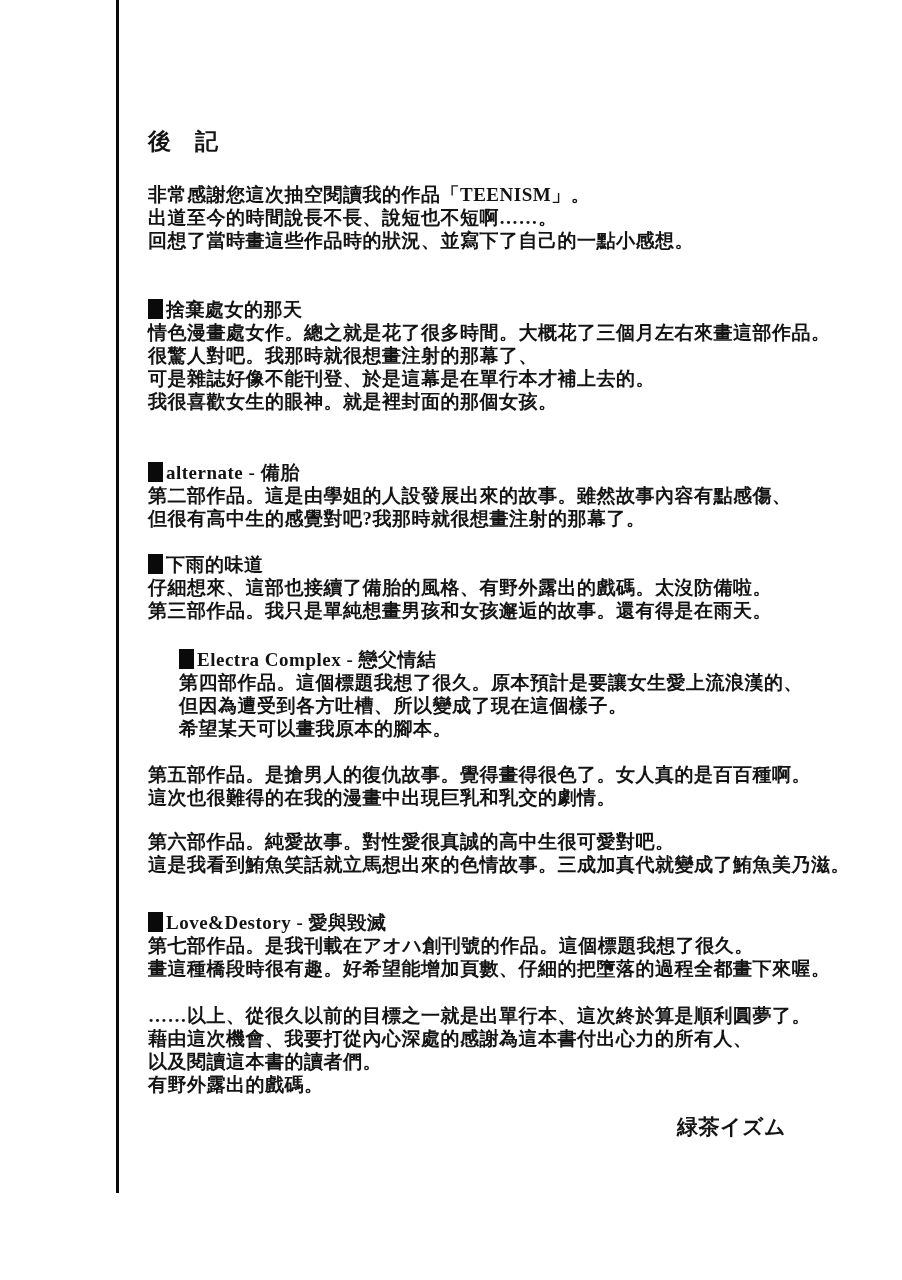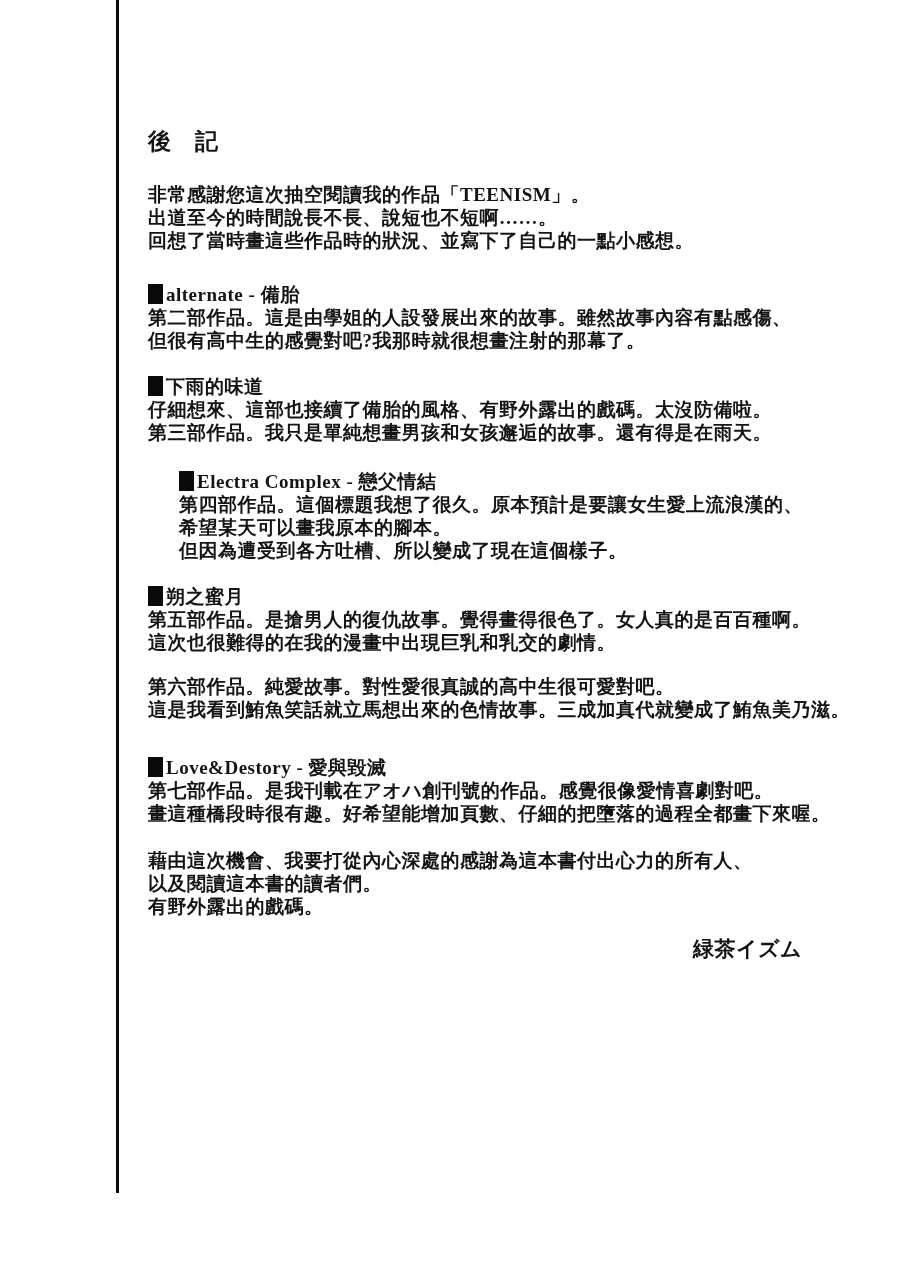"捨棄處女的那天" div.para { html: none -> <div> <div><span></span><span>捨棄處女的那天</span></div> <div>情色漫畫處女作。總之就是花了很多時間。大概花了三個月左右來畫這部作品。</div> <div>很驚人對吧。我那時就很想畫注射的那幕了、</div> <div>可是雜誌好像不能刊登、於是這幕是在單行本才補上去的。</div> <div>我很喜歡女生的眼神。就是裡封面的那個女孩。</div> </div> }
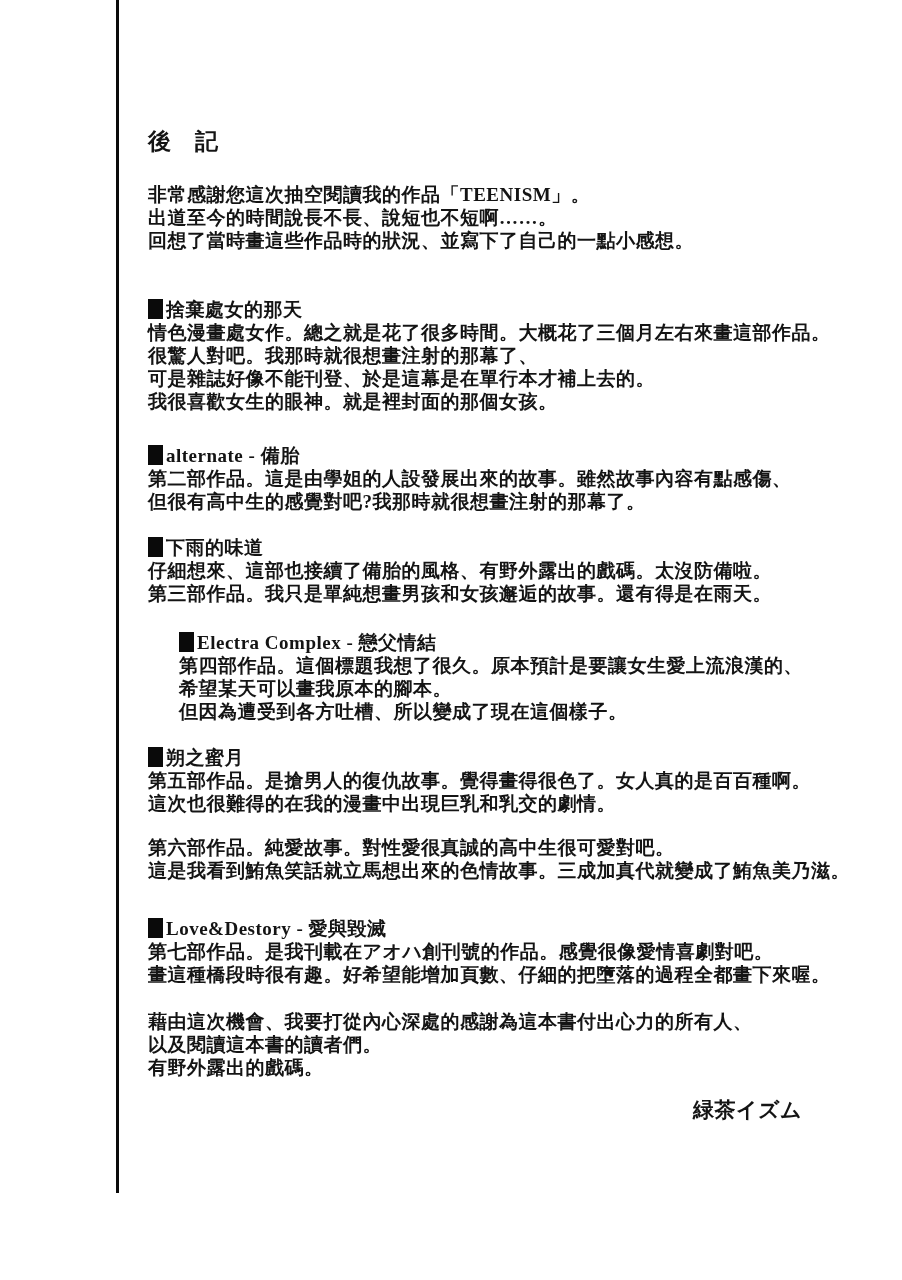"alternate - 備胎" .sec2 { margin-top: 31px -> 48px }
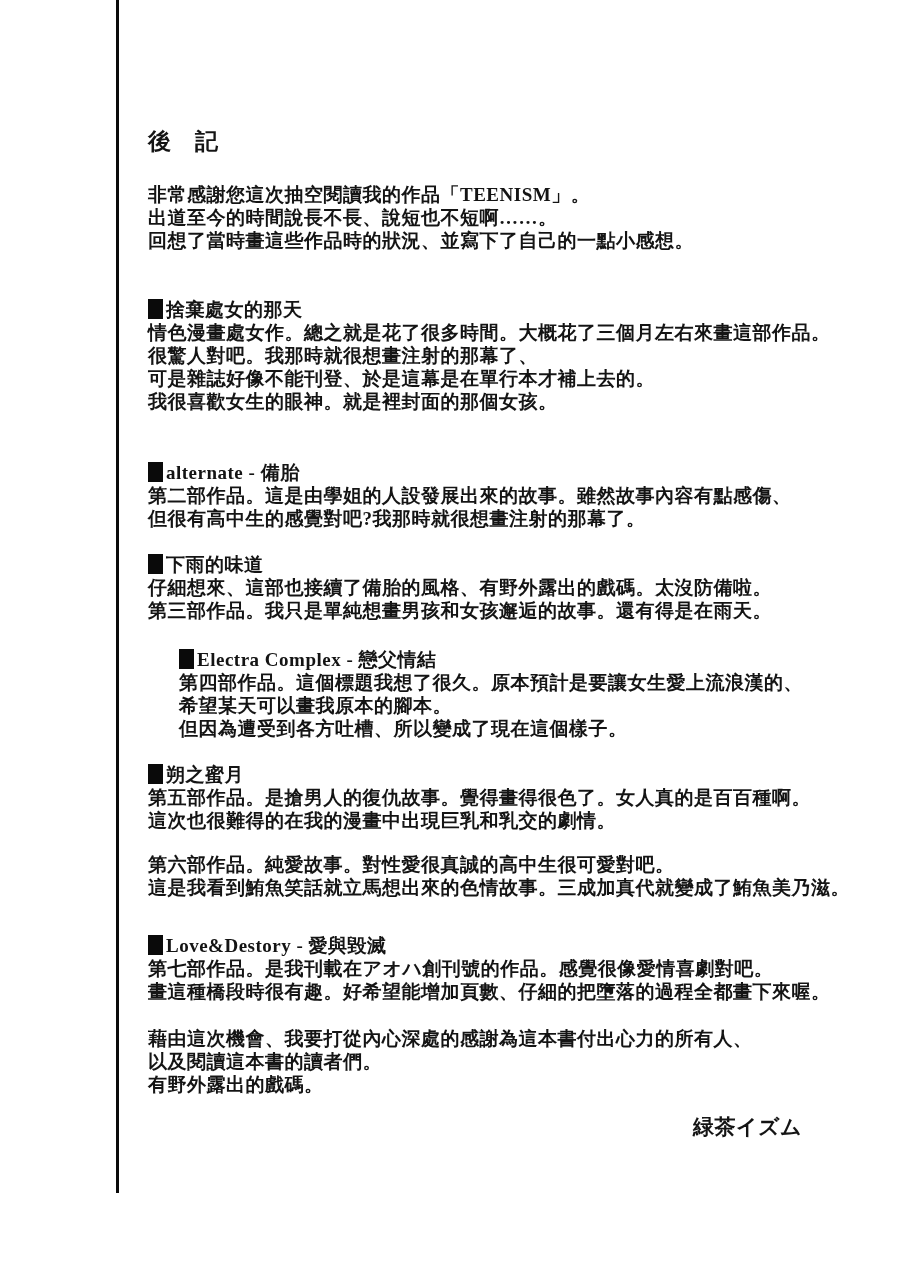"希望某天可以畫我原本的腳本。" div { order: before "但因為遭受到各方吐槽、所以變成了現在這個樣子。" -> after "但因為遭受到各方吐槽、所以變成了現在這個樣子。" }
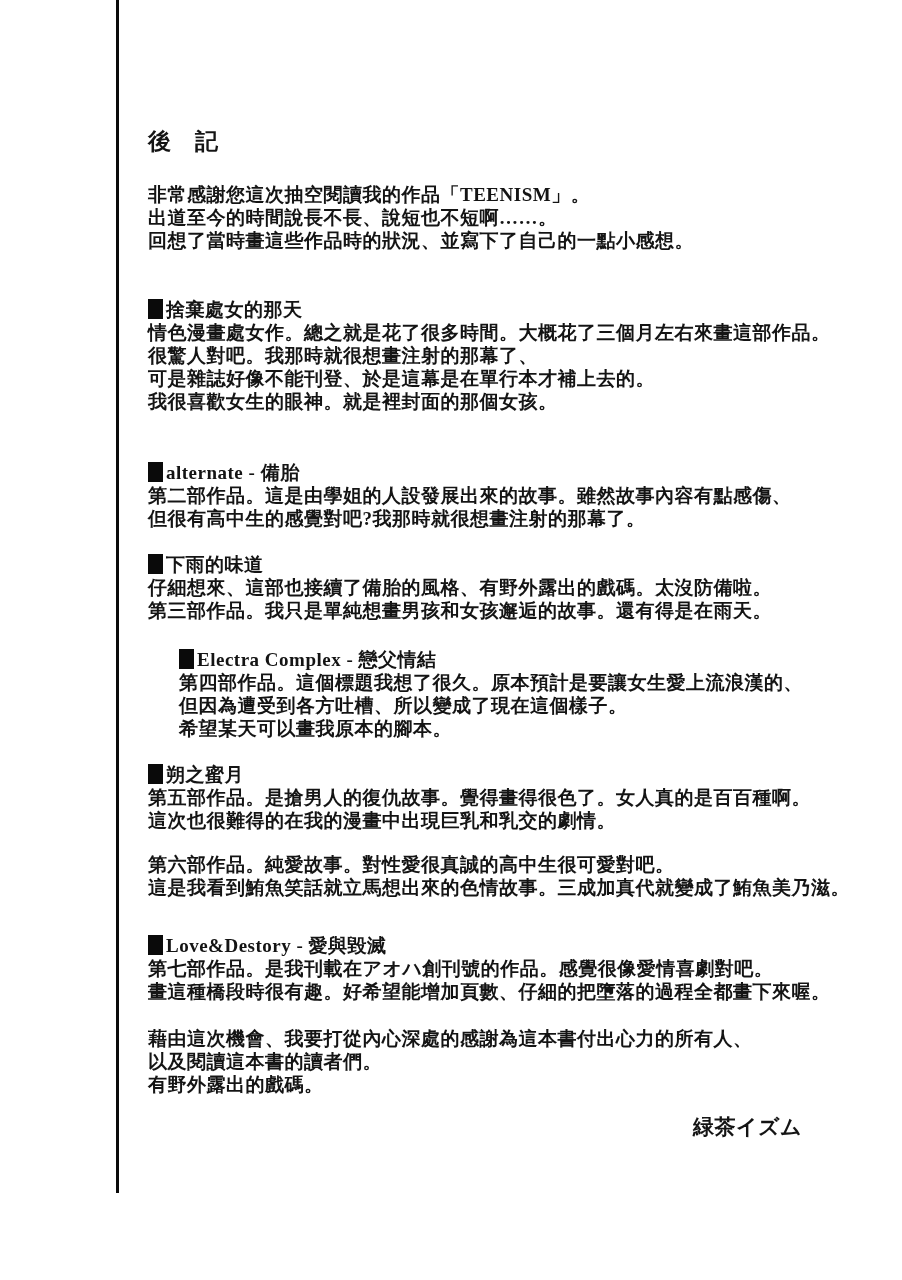"朔之蜜月" div.sec-head { html: <div><span></span><span>朔之蜜月</span></div> -> none }
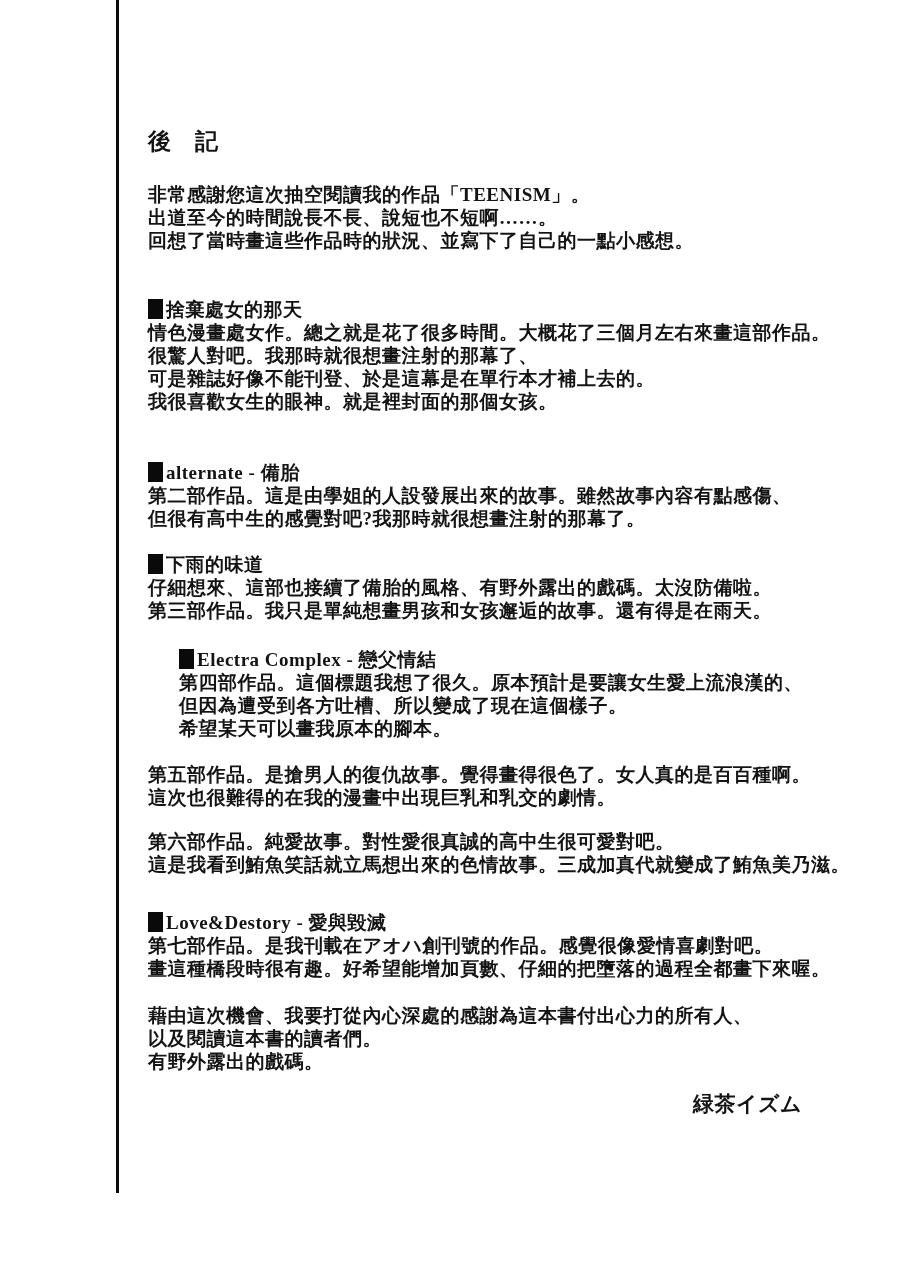"第七部作品。是我刊載在アオハ創刊號的作品。感覺很像愛情喜劇對吧。" div { text: 感覺很像愛情喜劇對吧 -> 這個標題我想了很久 }
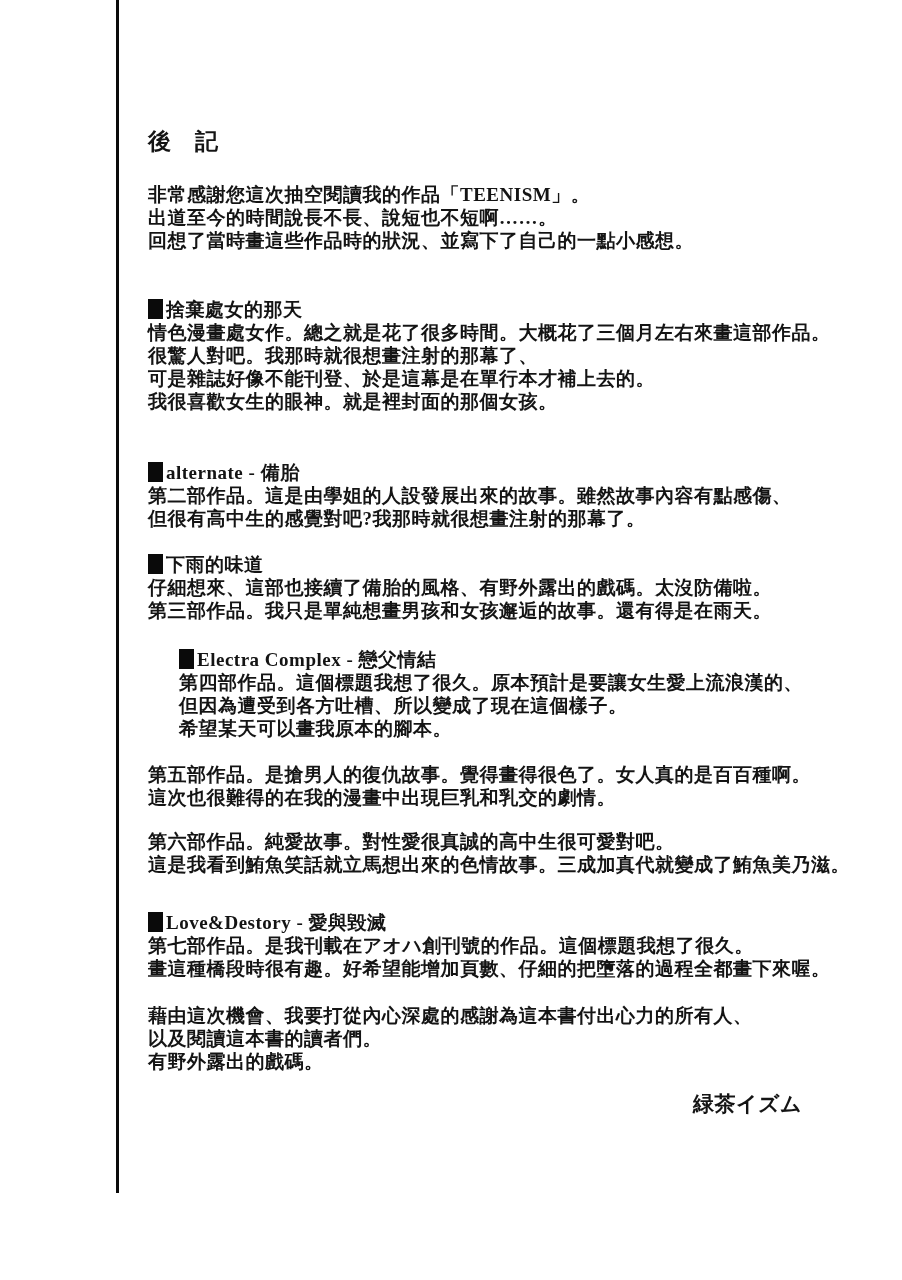"……以上、從很久以前的目標之一就是出單行本、這次終於算是順利圓夢了。" div { html: none -> <div>……以上、從很久以前的目標之一就是出單行本、這次終於算是順利圓夢了。</div> }
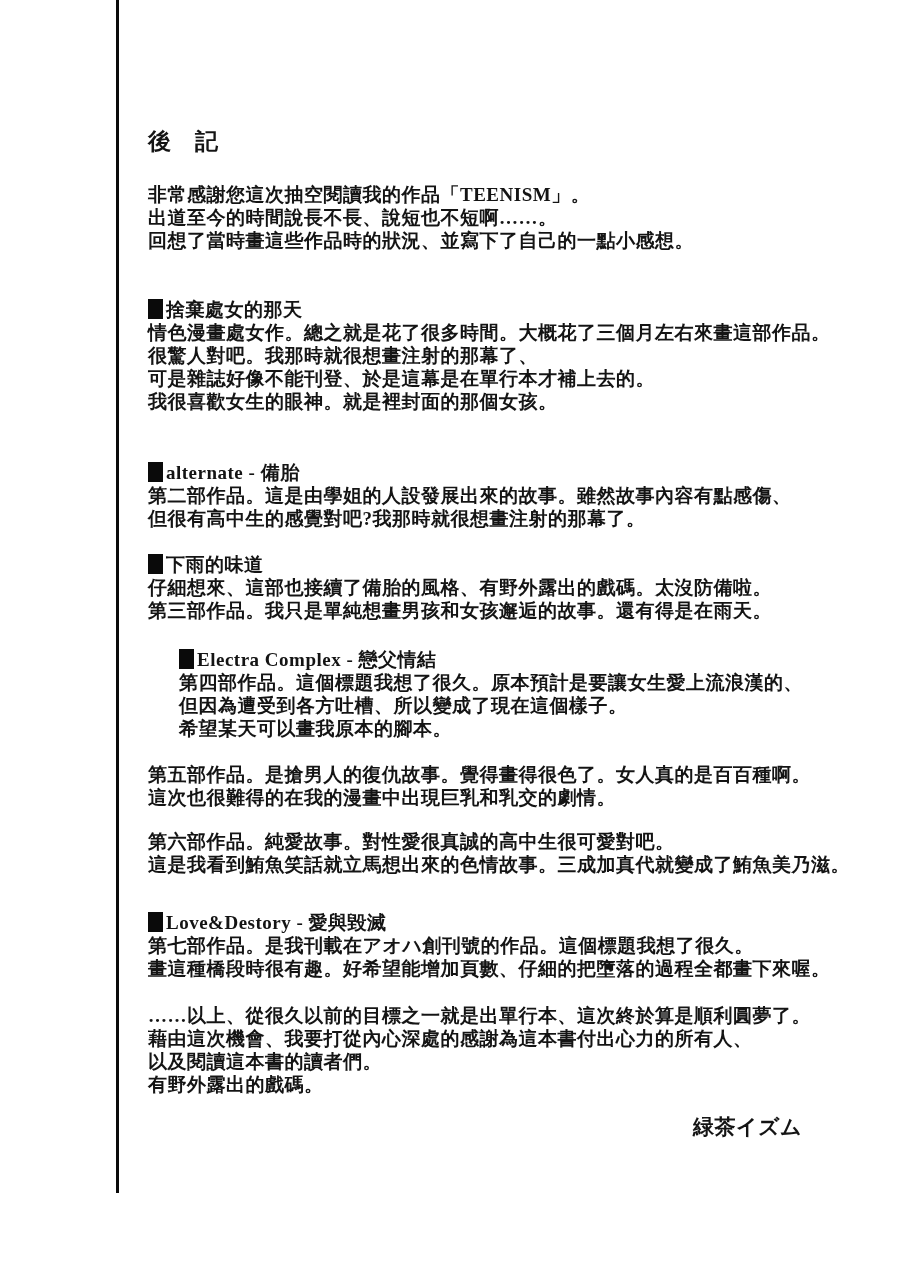"緑茶イズム" .signature { margin-right: 48px -> 64px }
